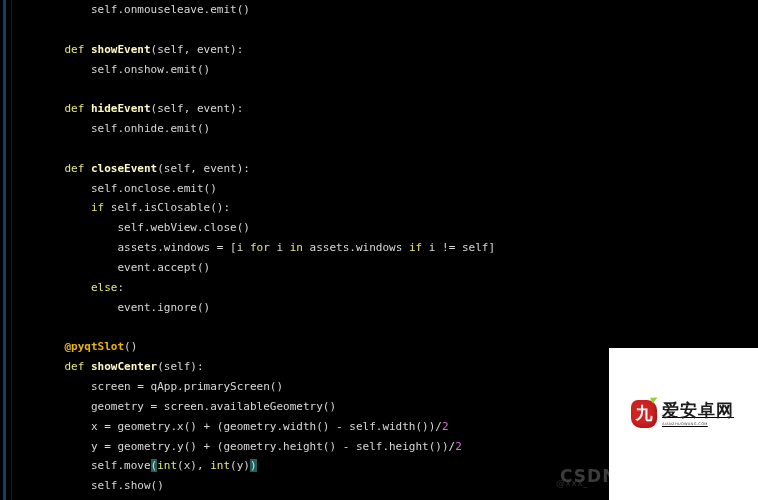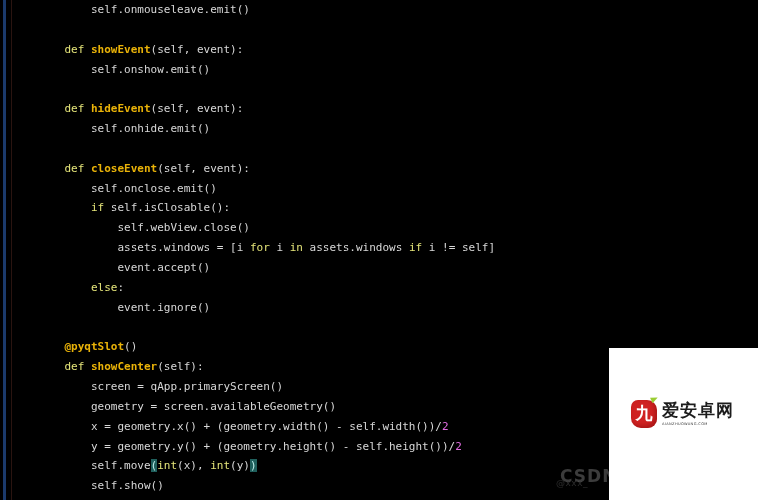"showEvent" .fn { color: #eab308 -> #fef9c3 }
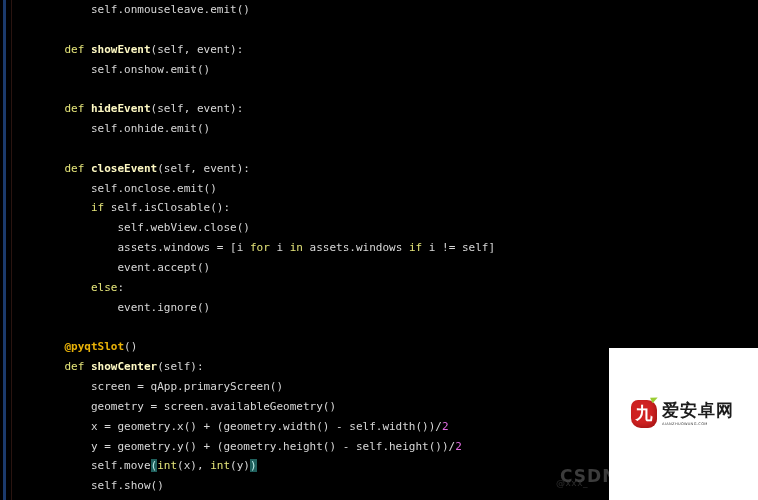"爱安卓网" .logo-text-block { text-decoration: none -> underline }
